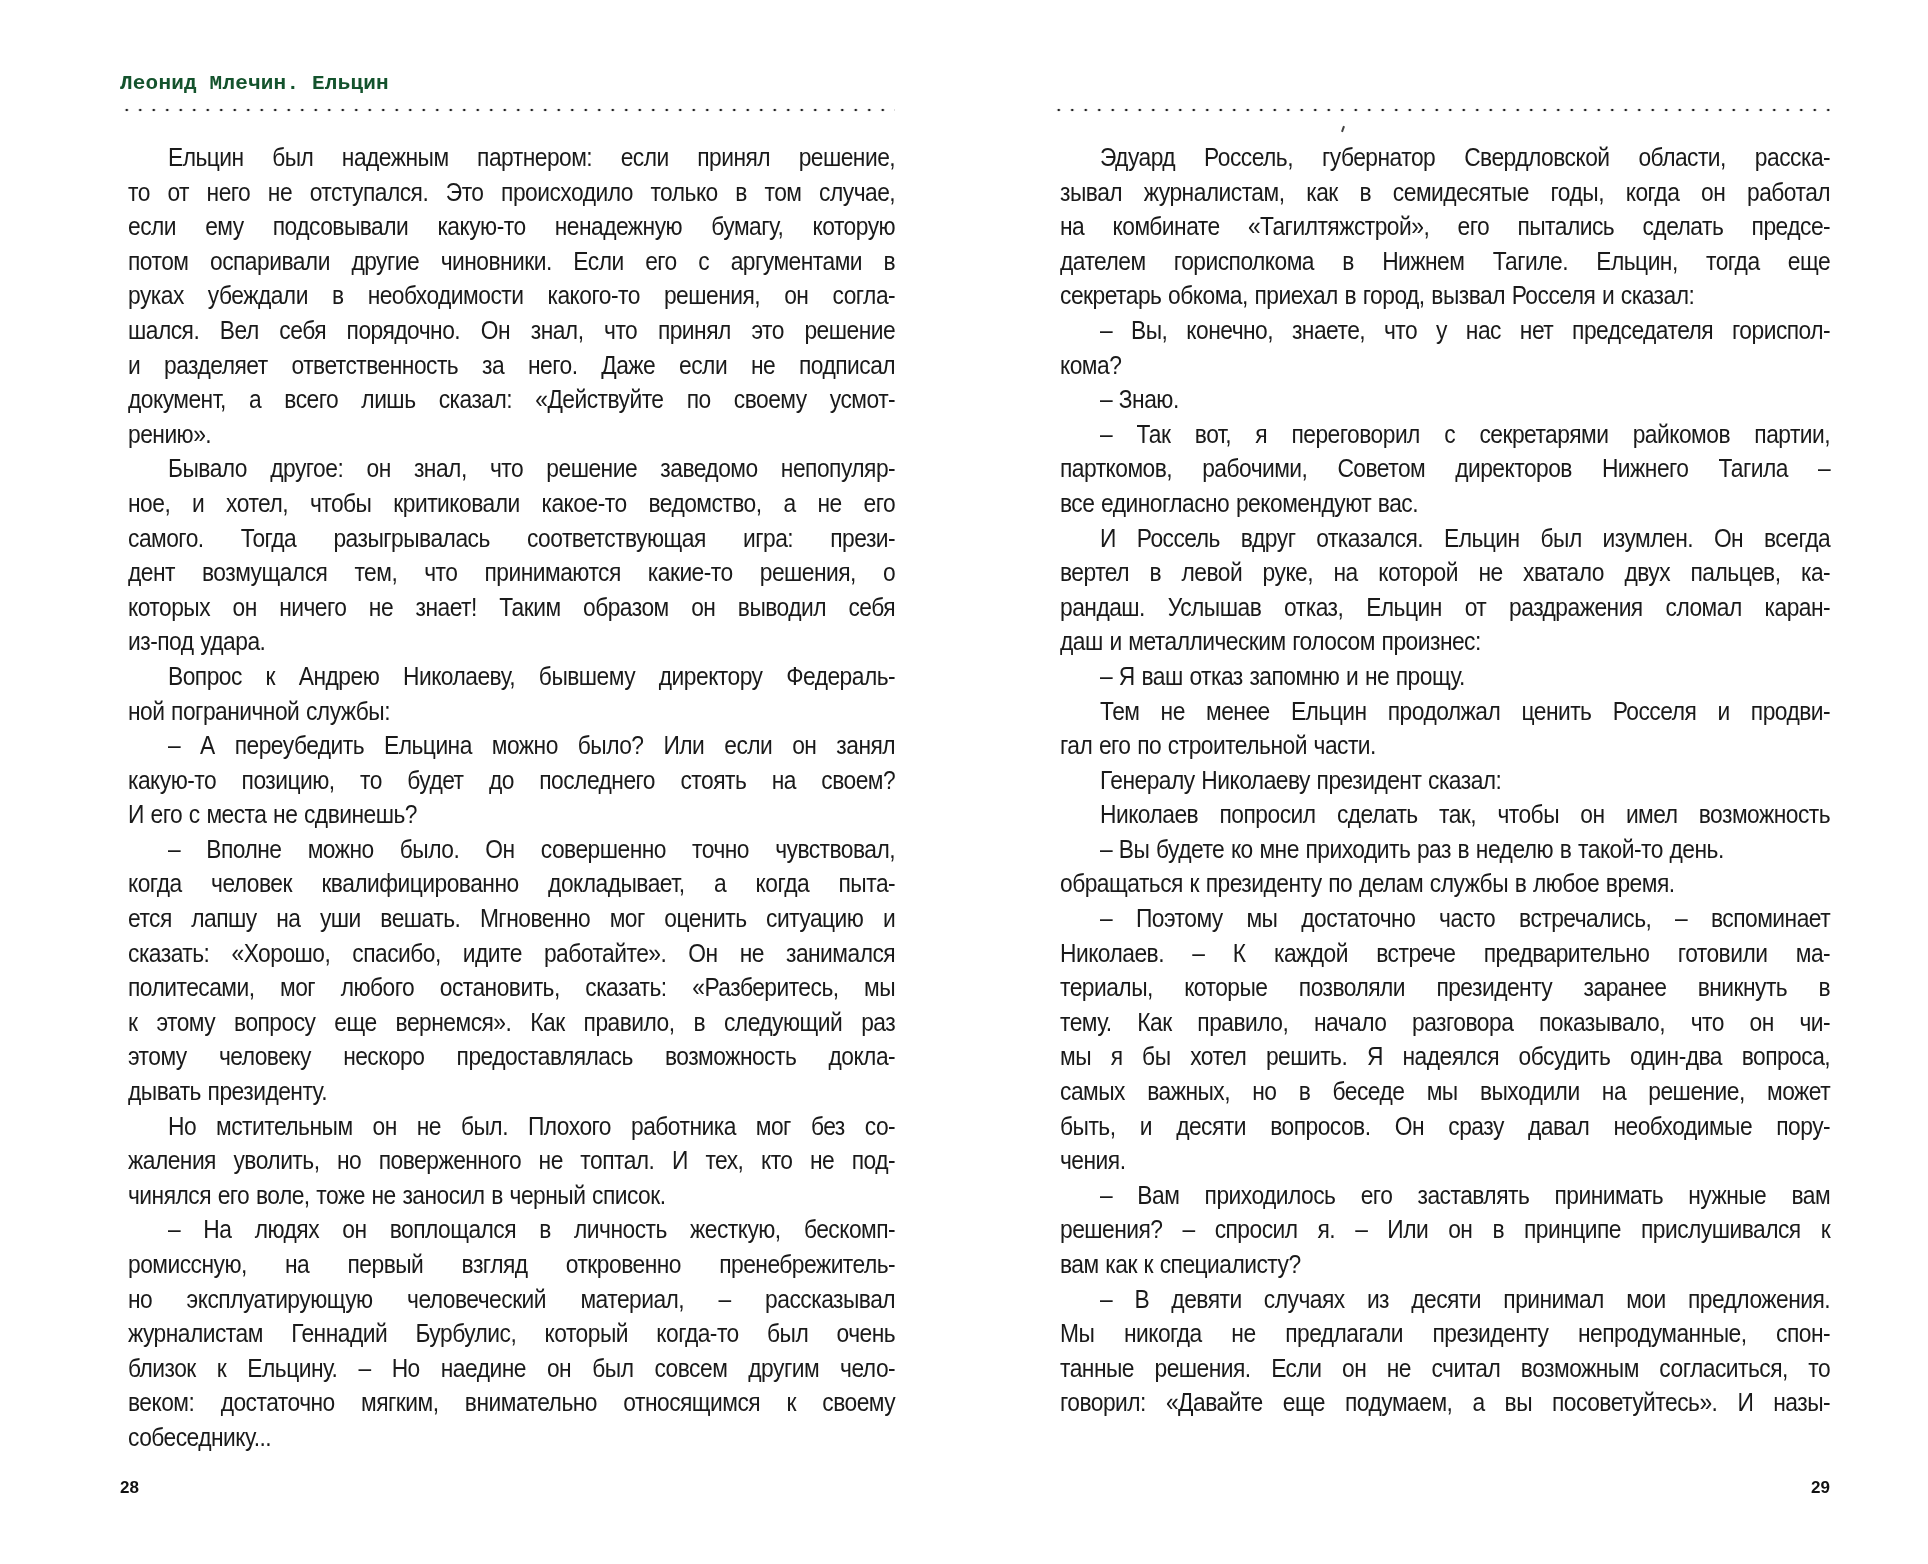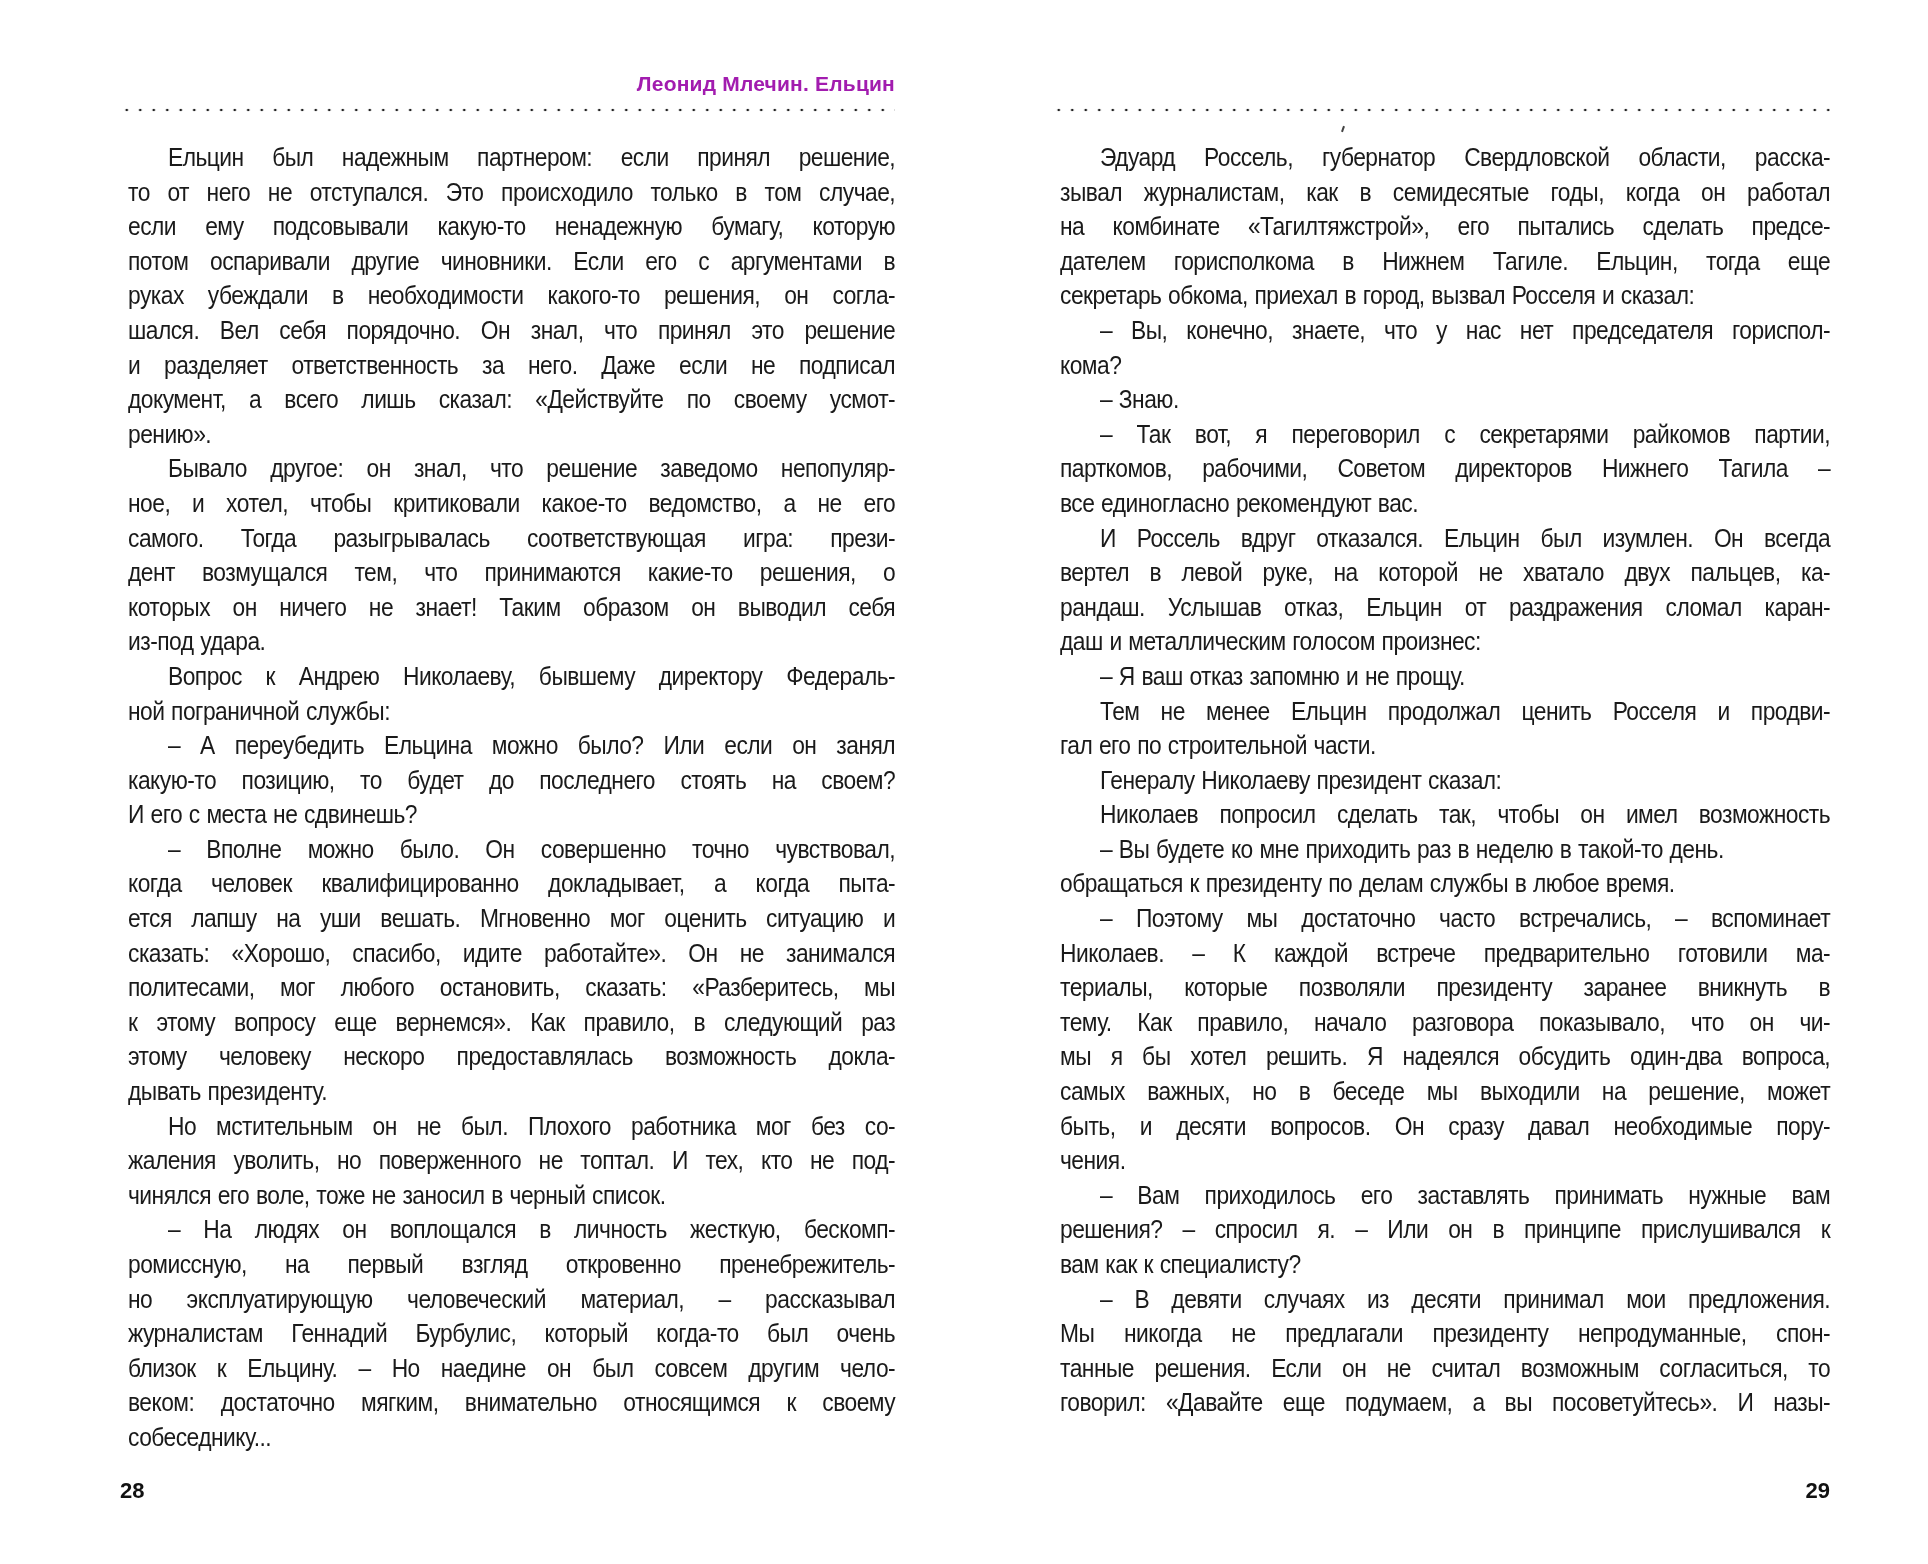"Леонид Млечин. Ельцин" .running-head { color: #a21caf -> #14532d; font-family: Liberation Sans, sans-serif -> Liberation Mono, monospace; text-align: right -> left }
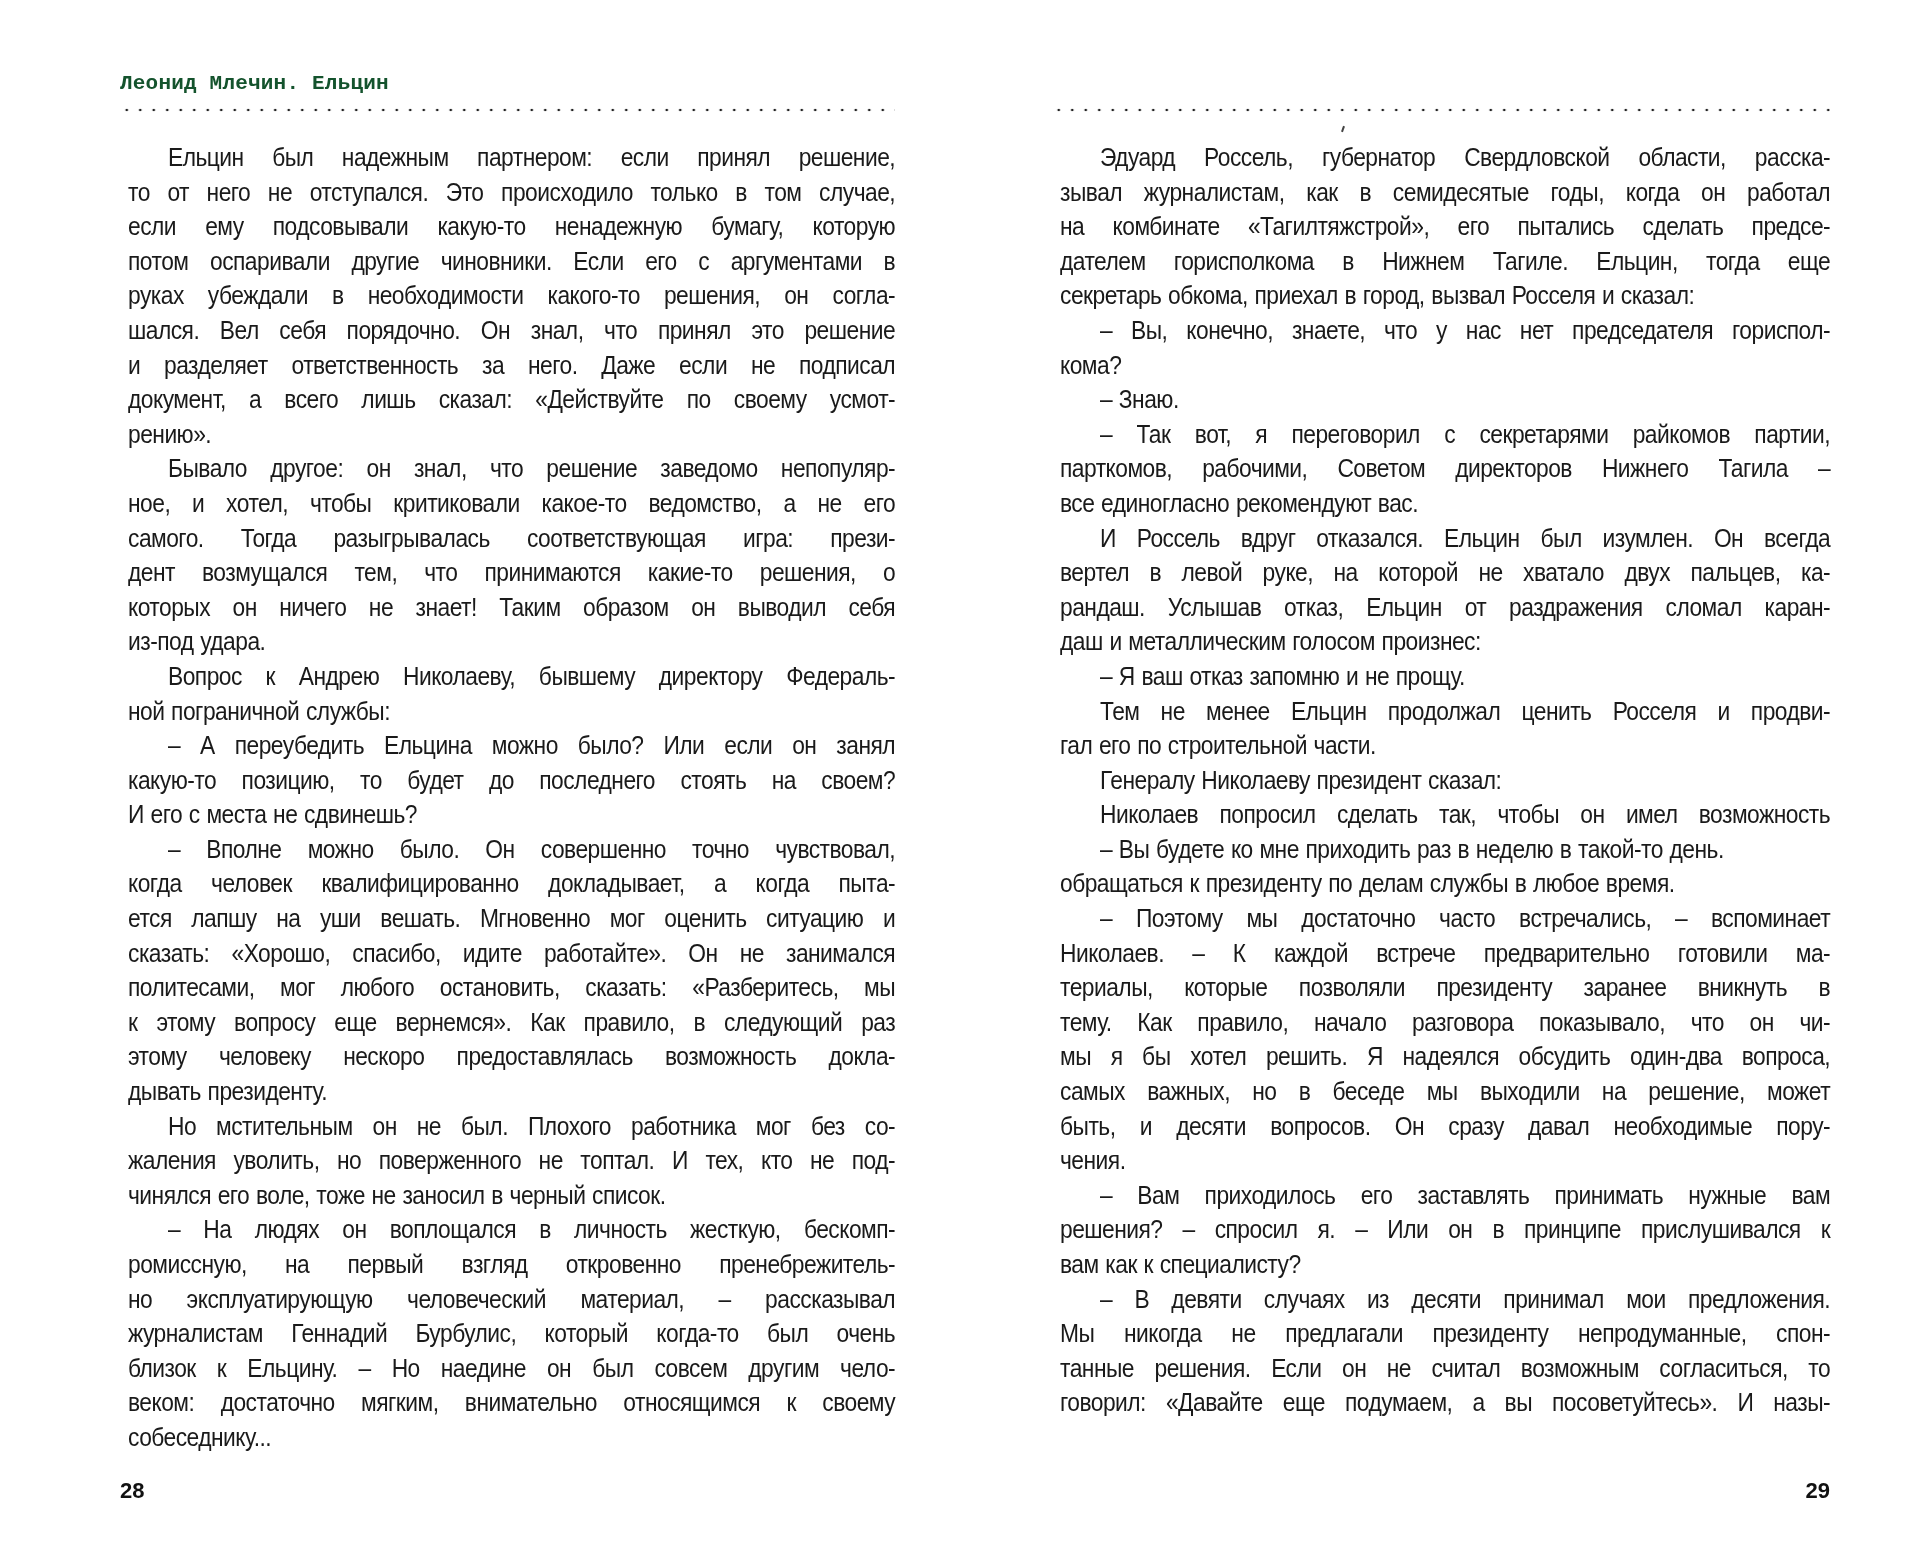"28" .folio { font-size: 22px -> 17px }
